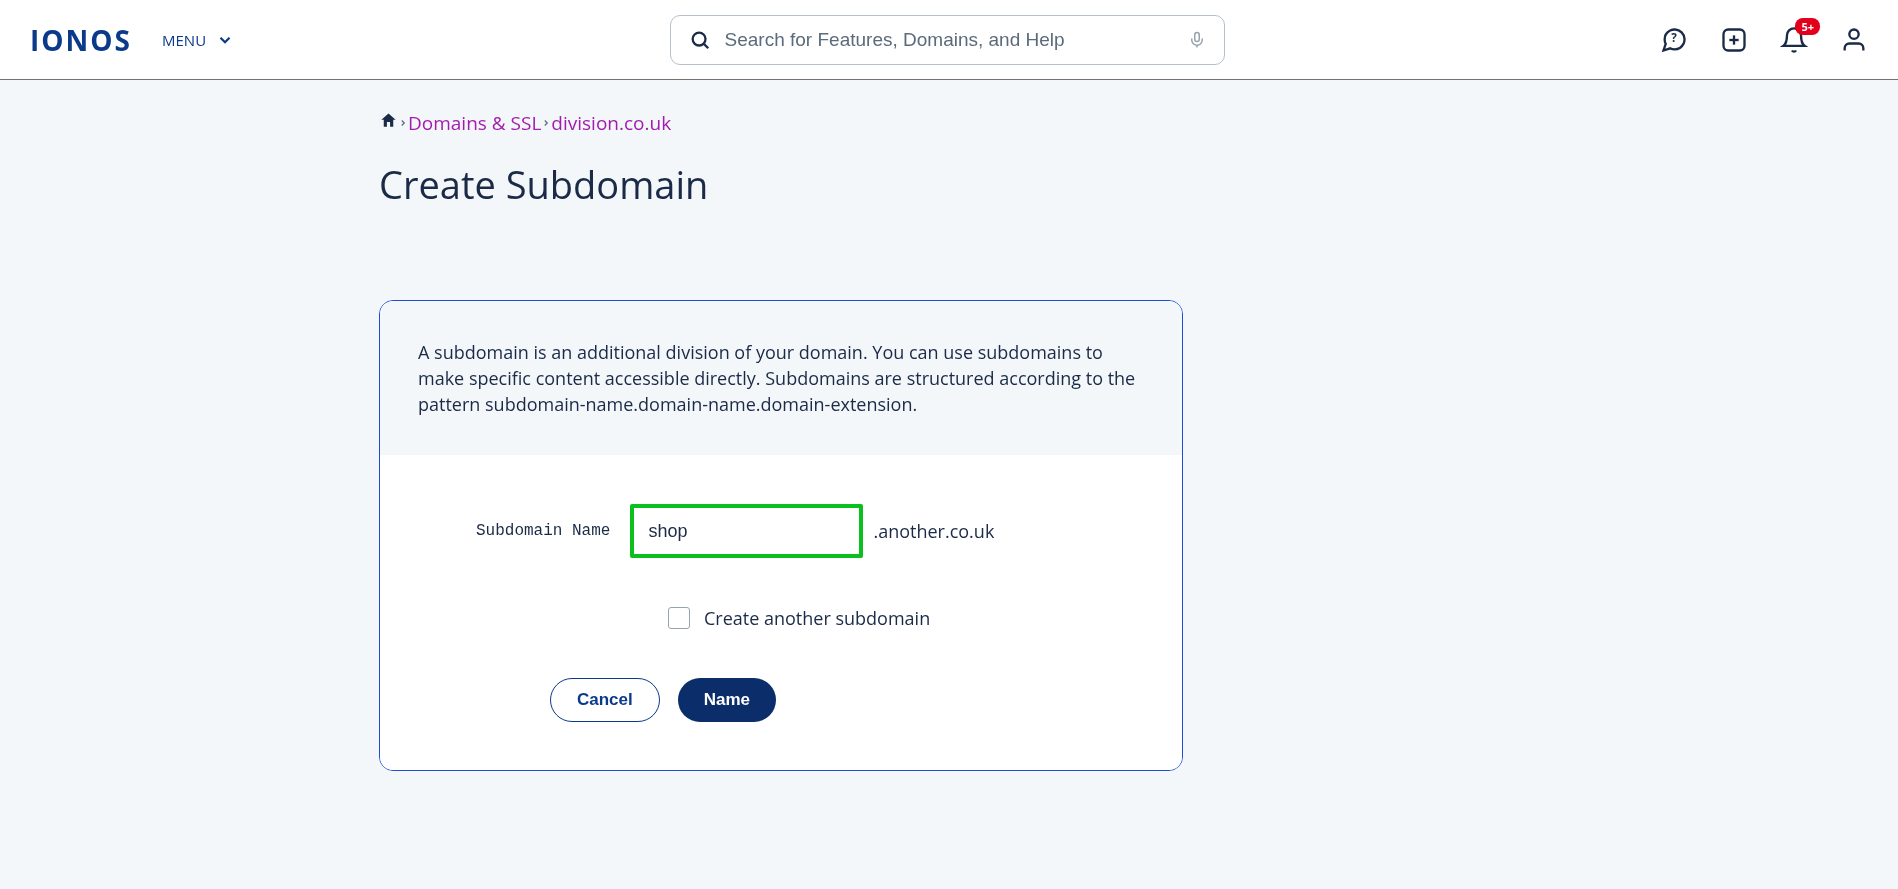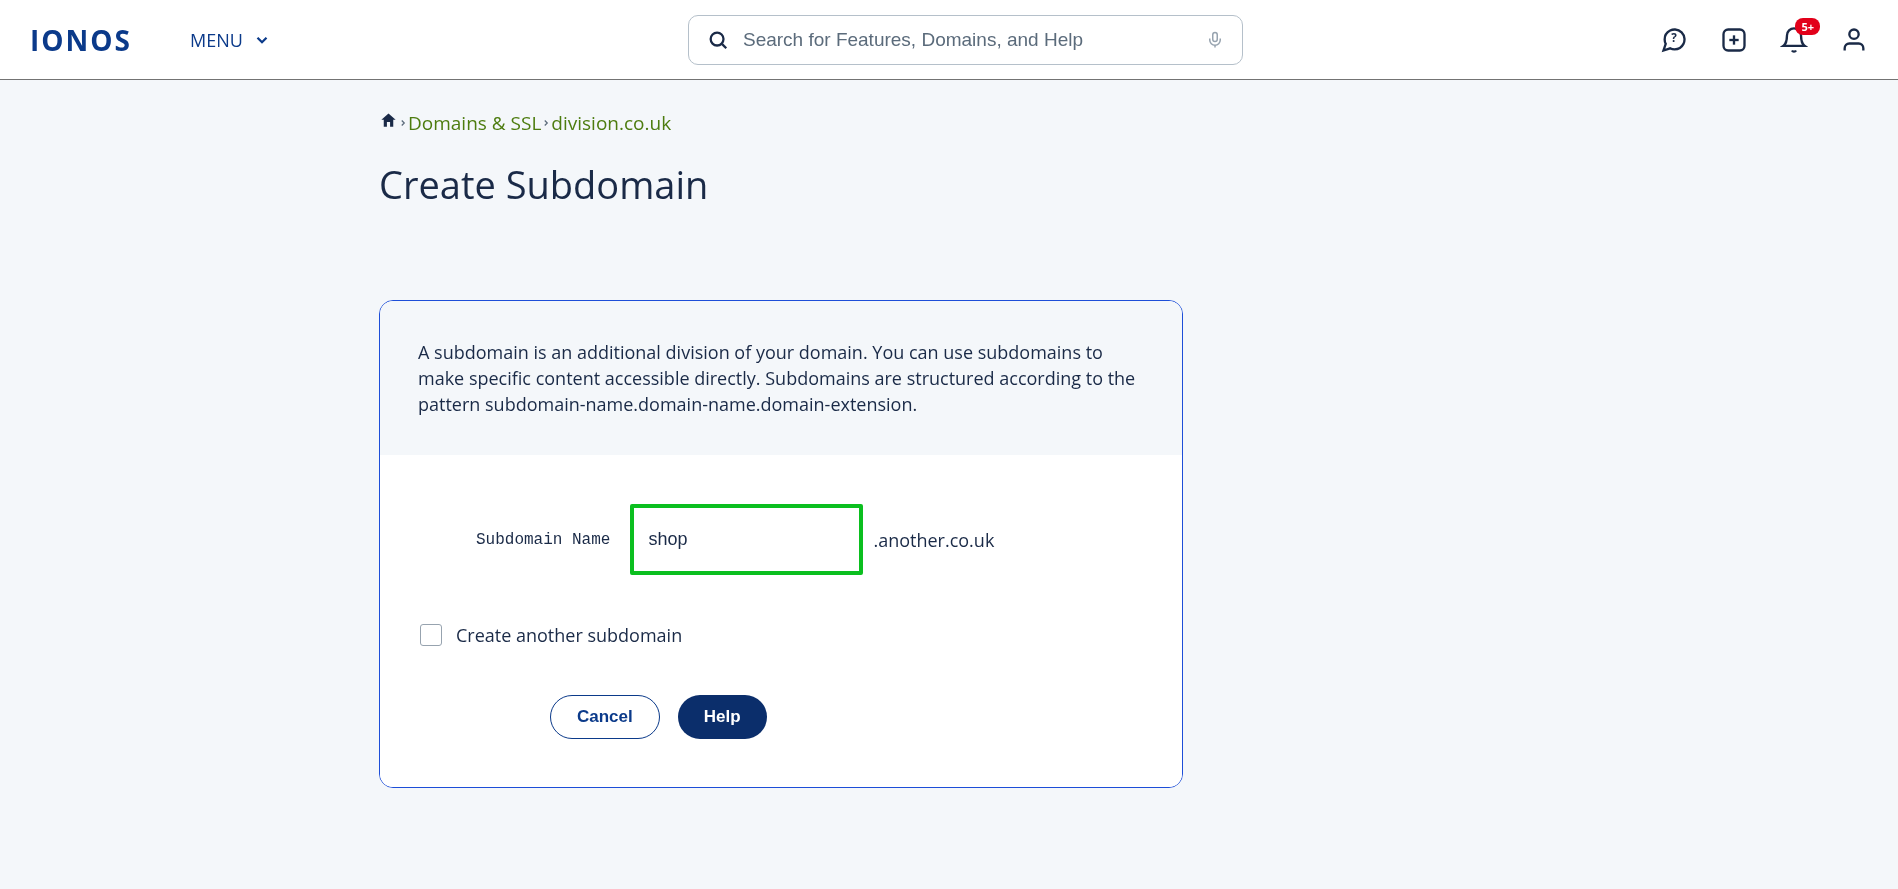"MENU" .menu-btn { font-size: 18px -> 15px; margin-left: 28px -> none }
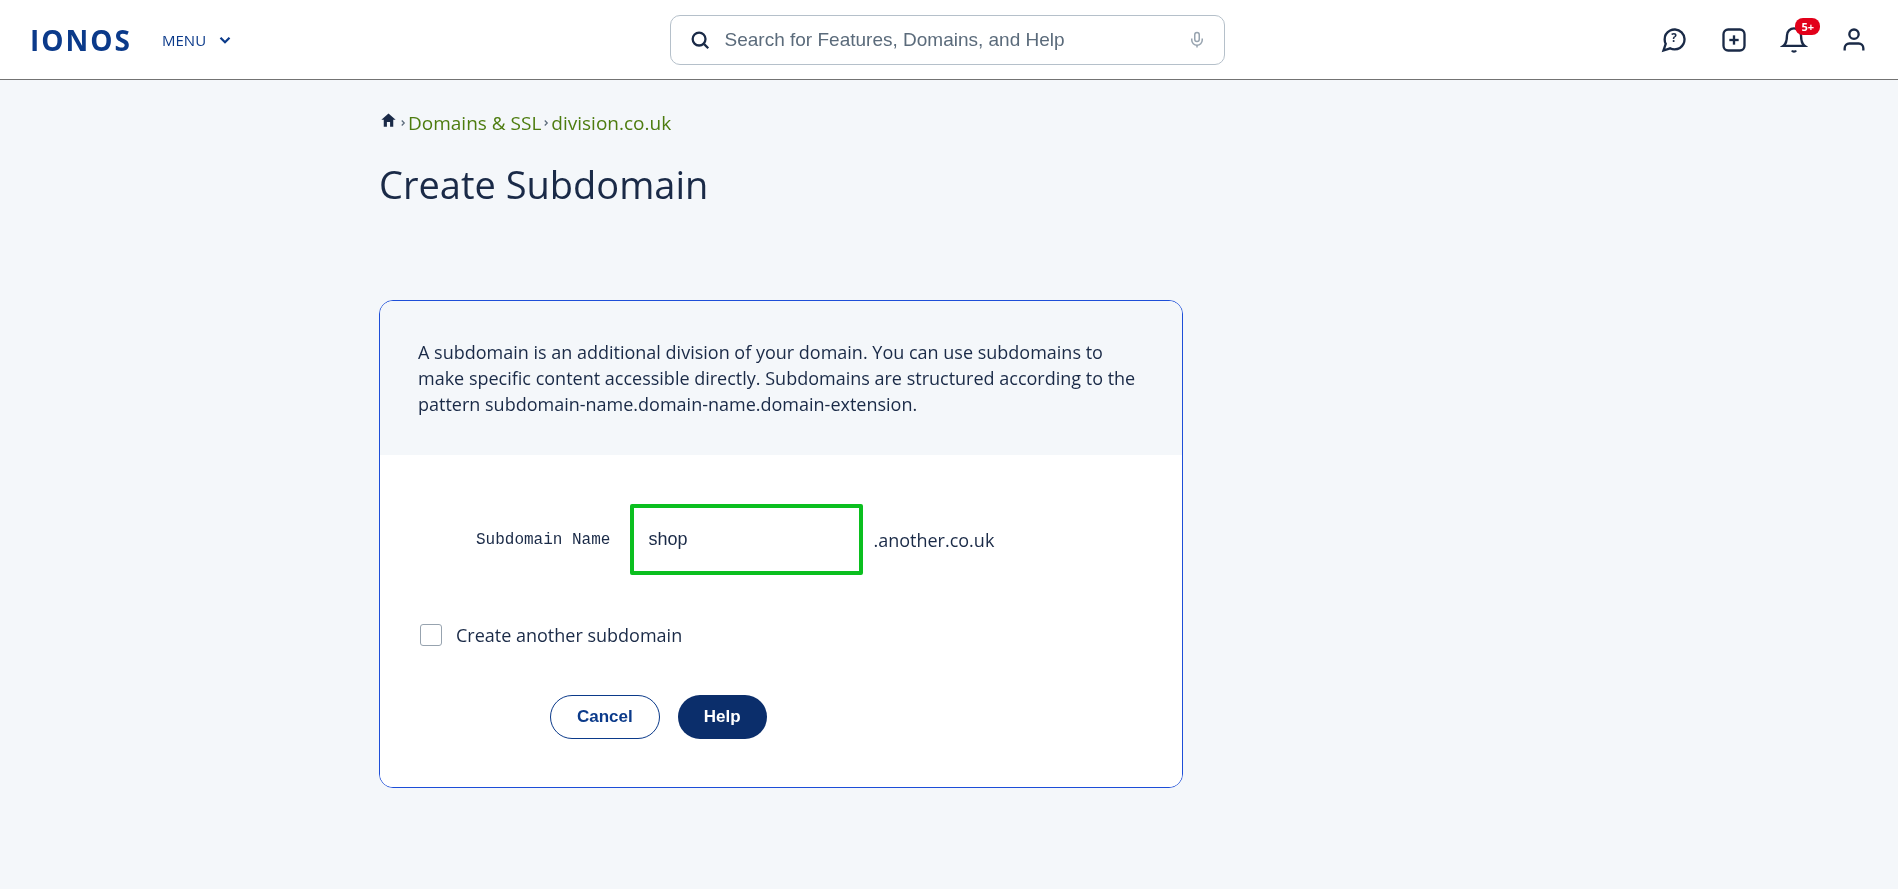"Domains & SSL" .breadcrumb { color: #4d7c0f -> #a21caf }
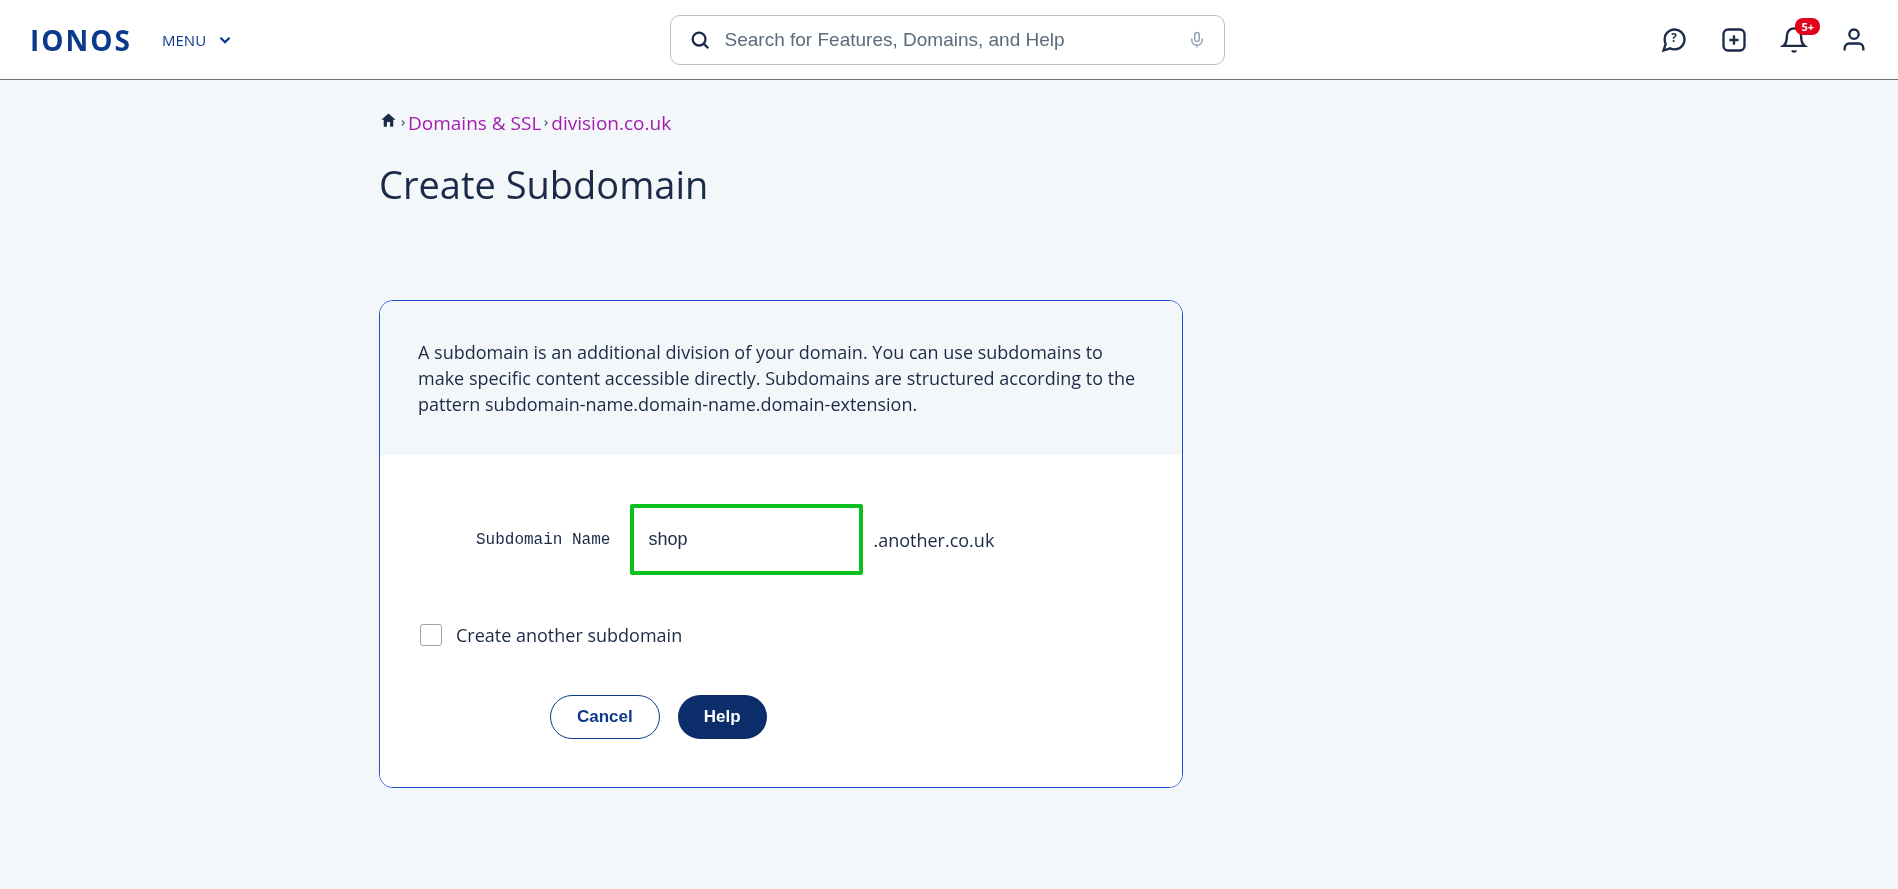"shop" .input-highlight { height: 71px -> 54px }
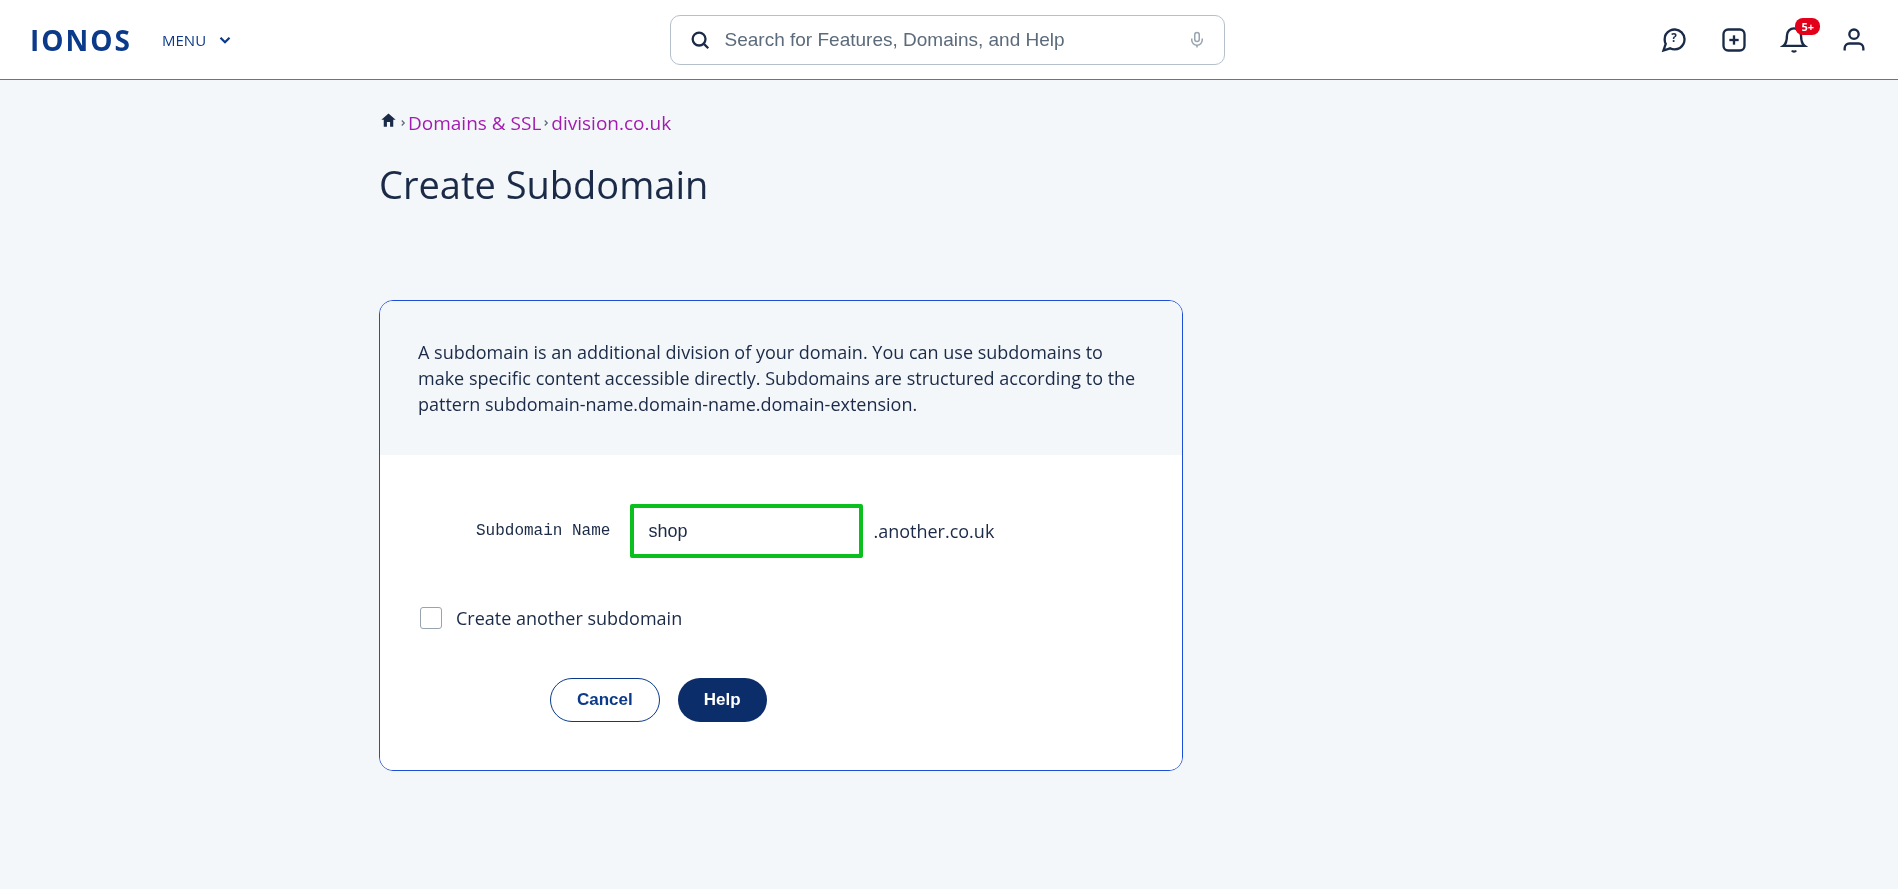"Create another subdomain" .checkbox-row { margin-left: none -> 248px }
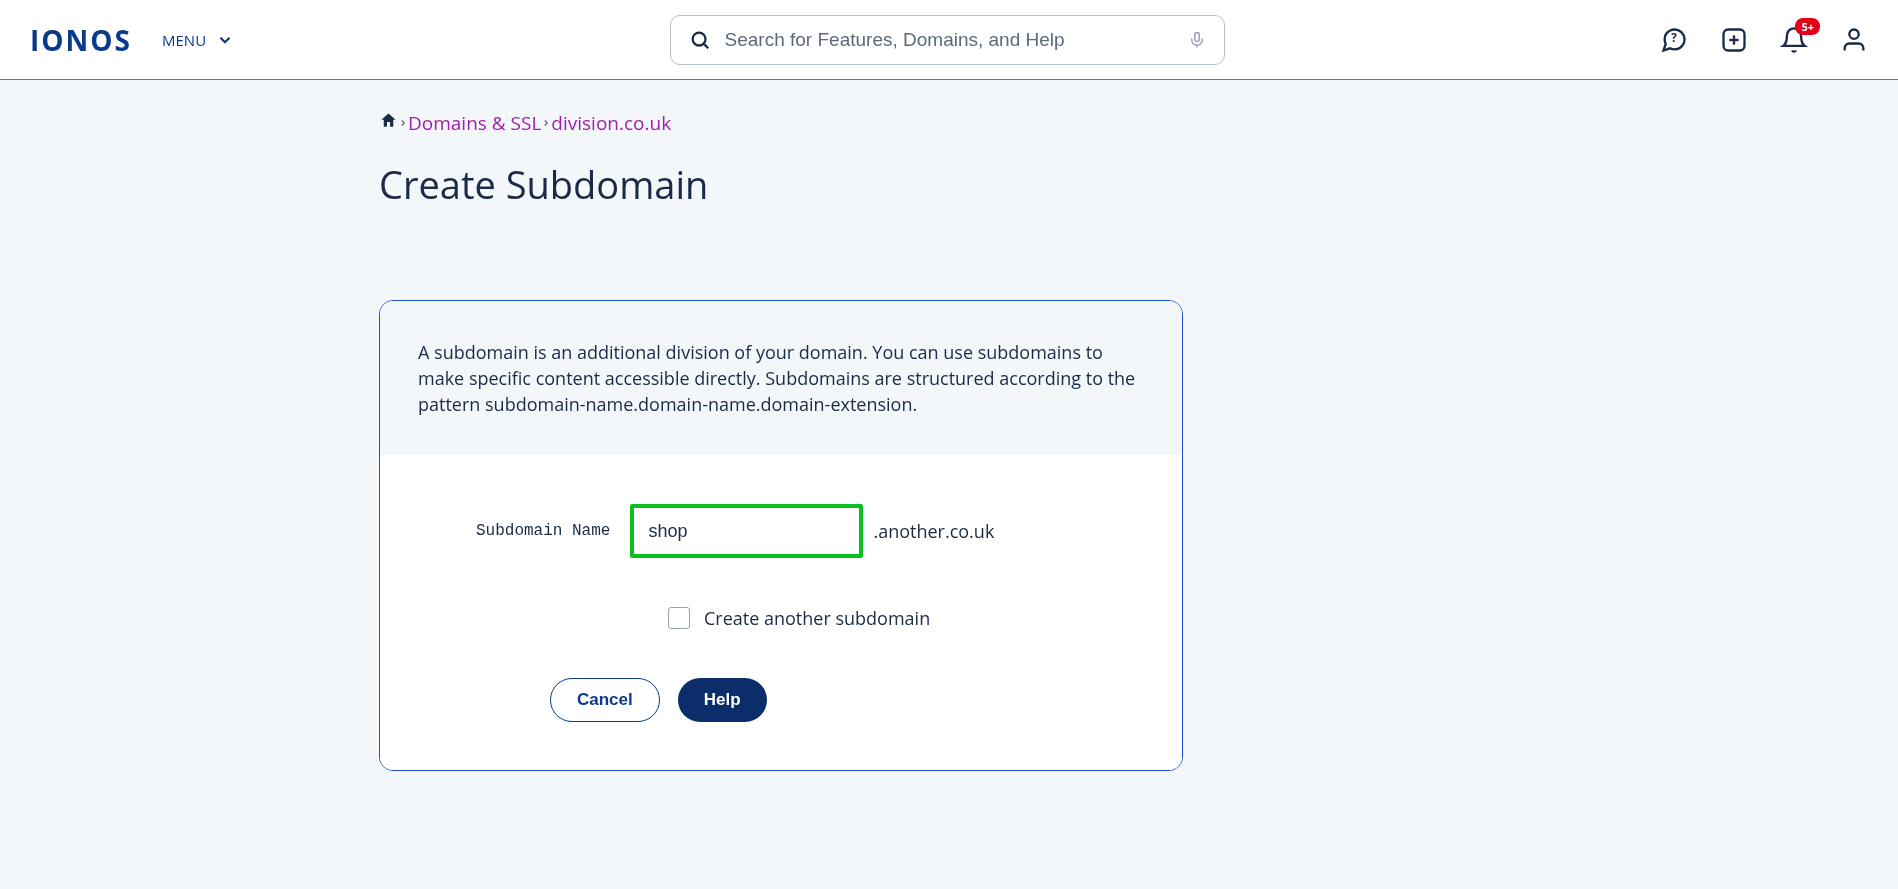"Help" button.btn { text: Help -> Name }
